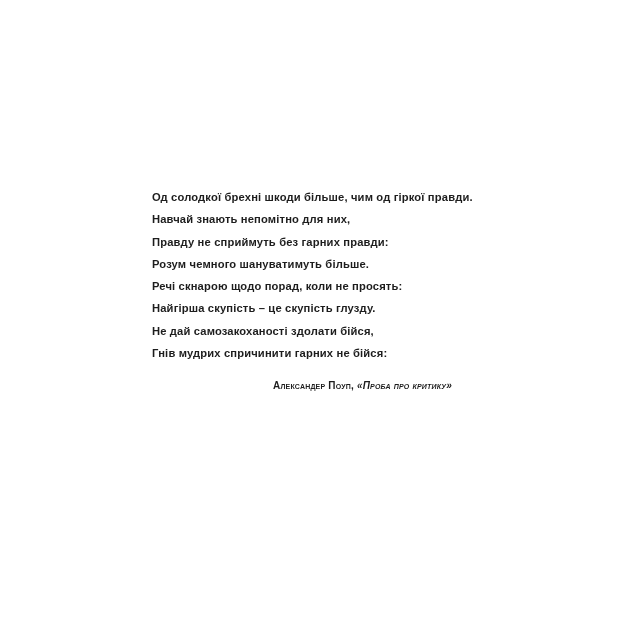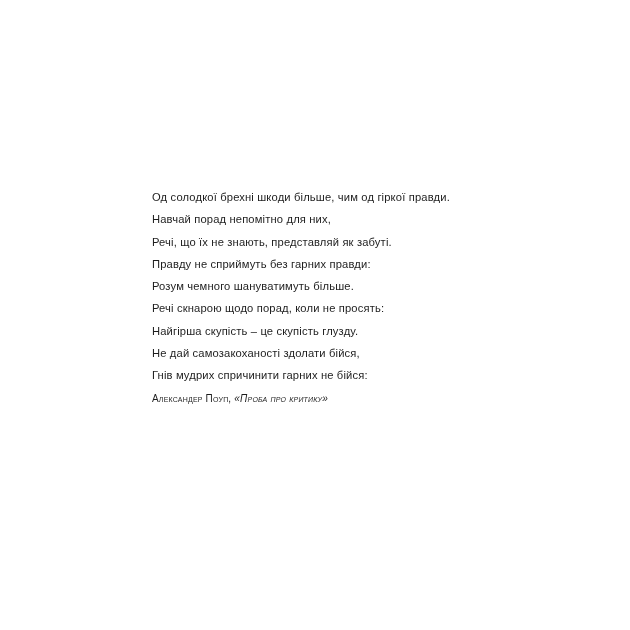"Од солодкої брехні шкоди більше," .page { font-weight: none -> bold }
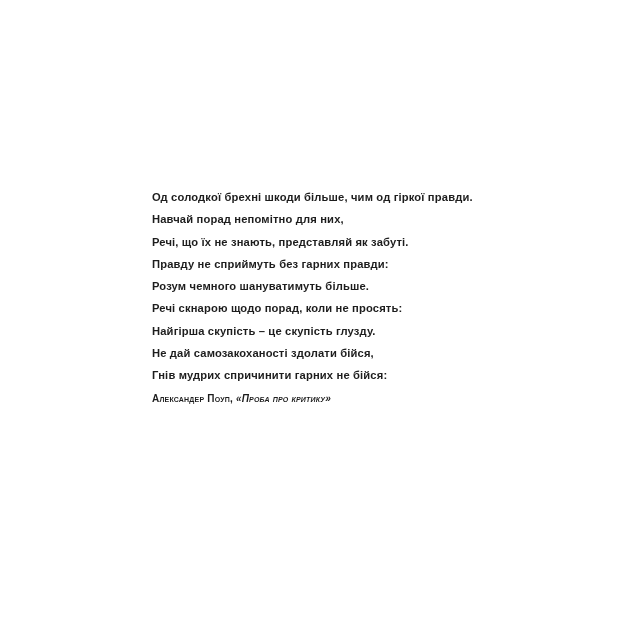"Навчай порад непомітно для них," div.poem-line { text: порад -> знають }
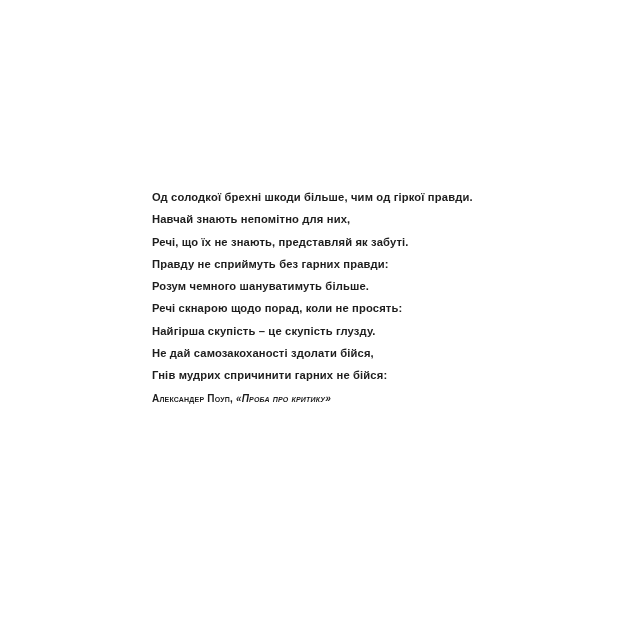"Речі, що їх не знають," div.poem-line { html: <div>Речі, що їх не знають, представляй як забуті.</div> -> none }
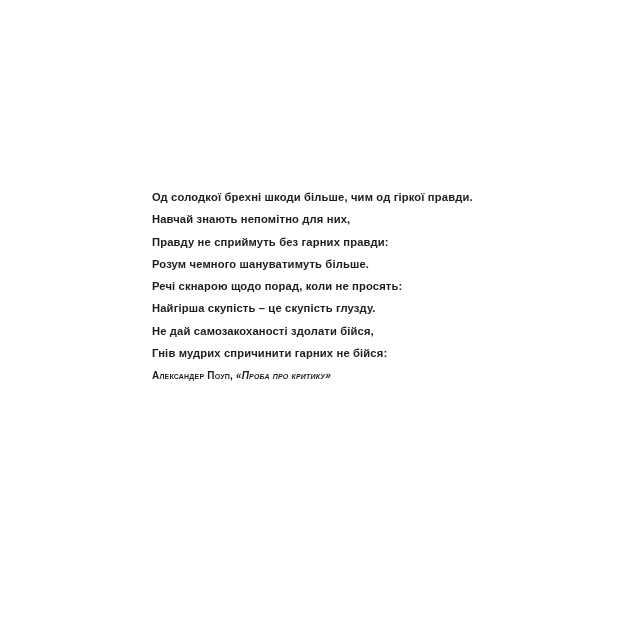"Александер Поуп, «Проба про критику»" .attribution { margin-top: 6px -> 16px; text-align: none -> right }
